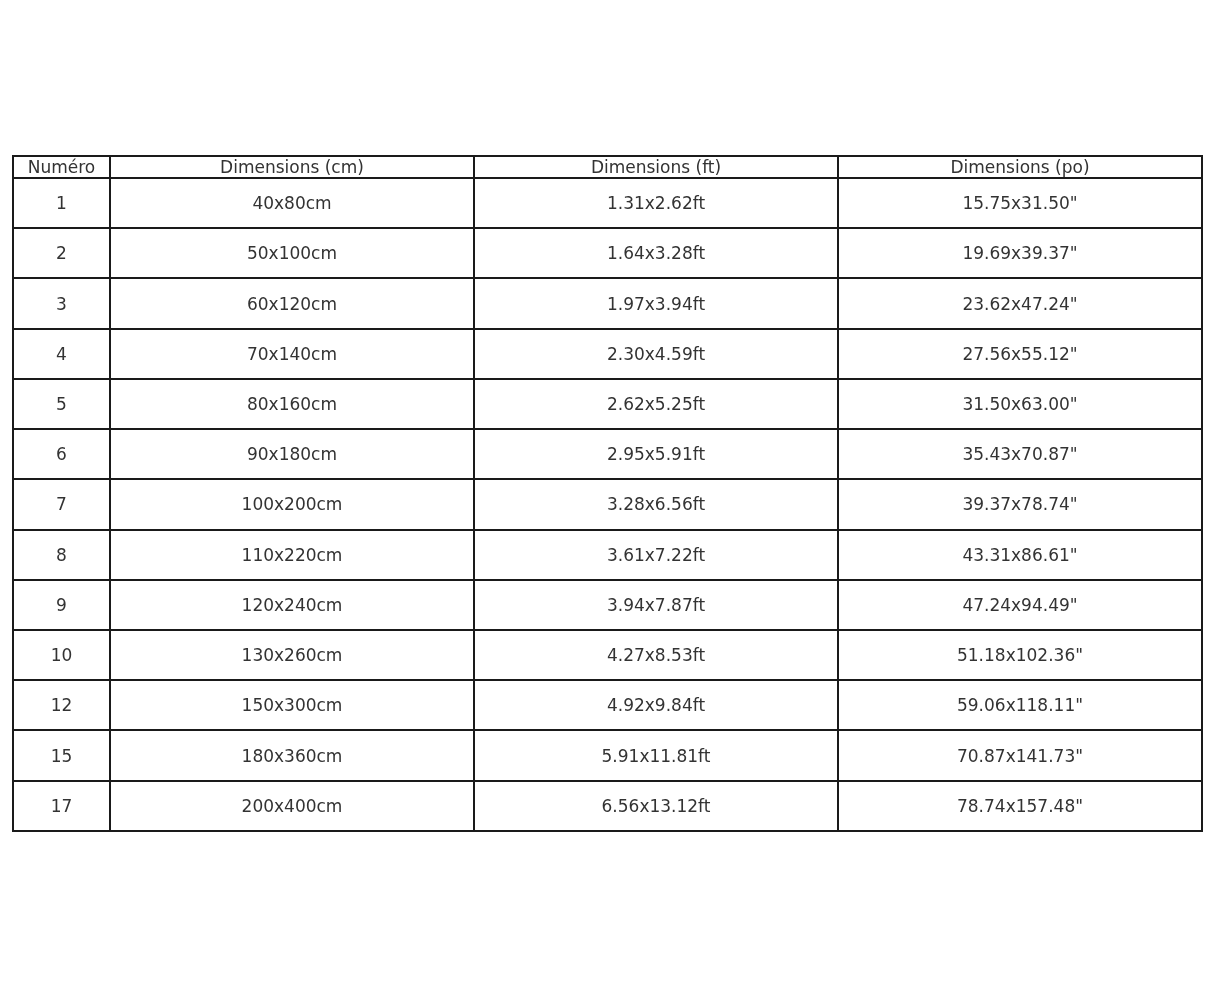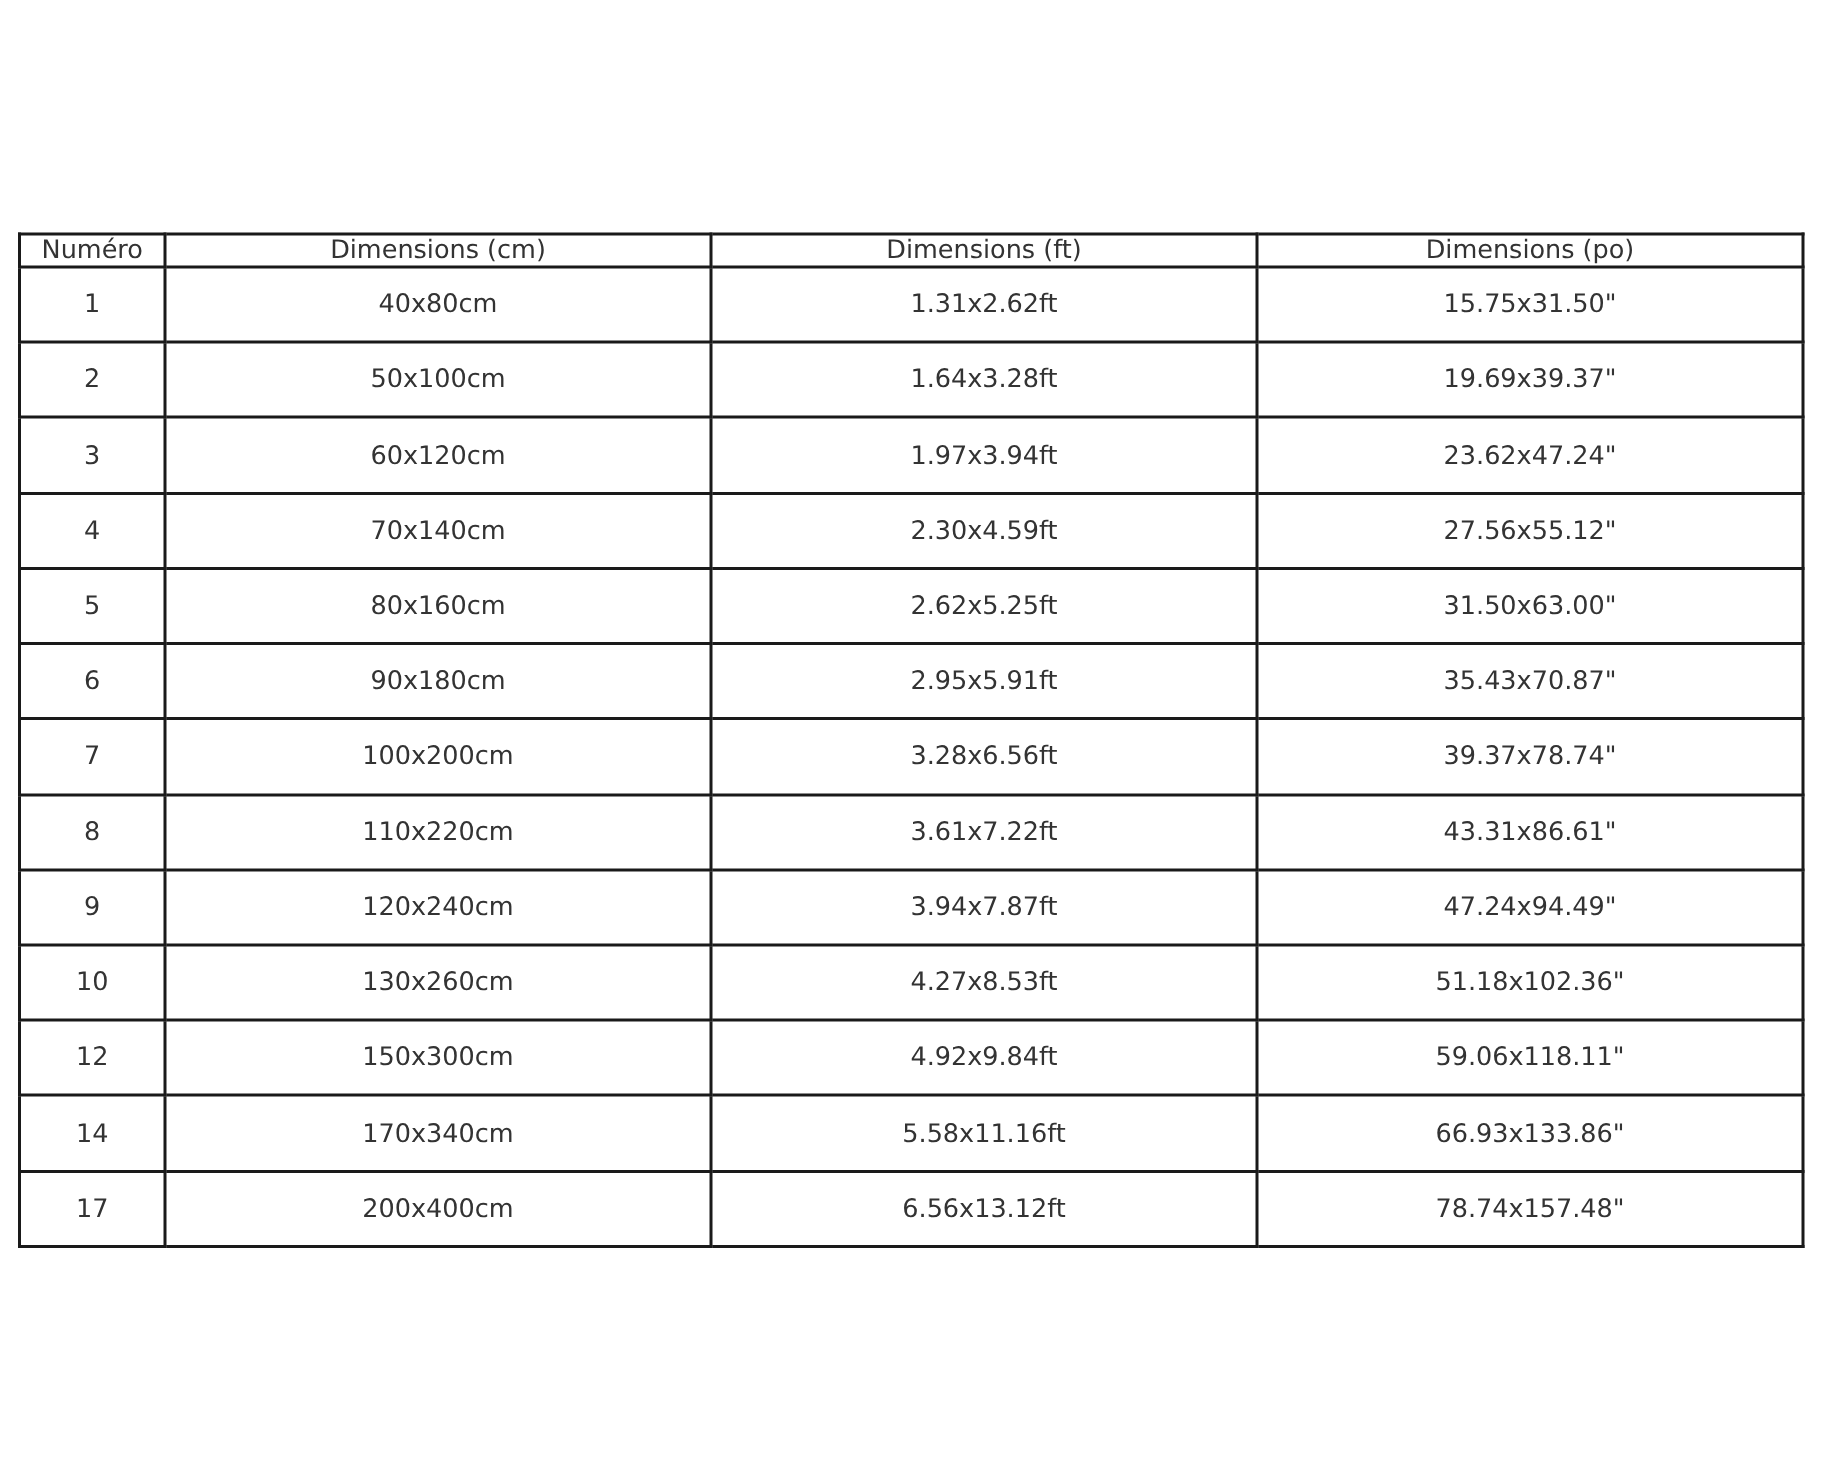"14" tr { html: <tr> <td>14</td> <td>170x340cm</td> <td>5.58x11.16ft</td> <td>66.93x133.86"</td> </tr> -> none }
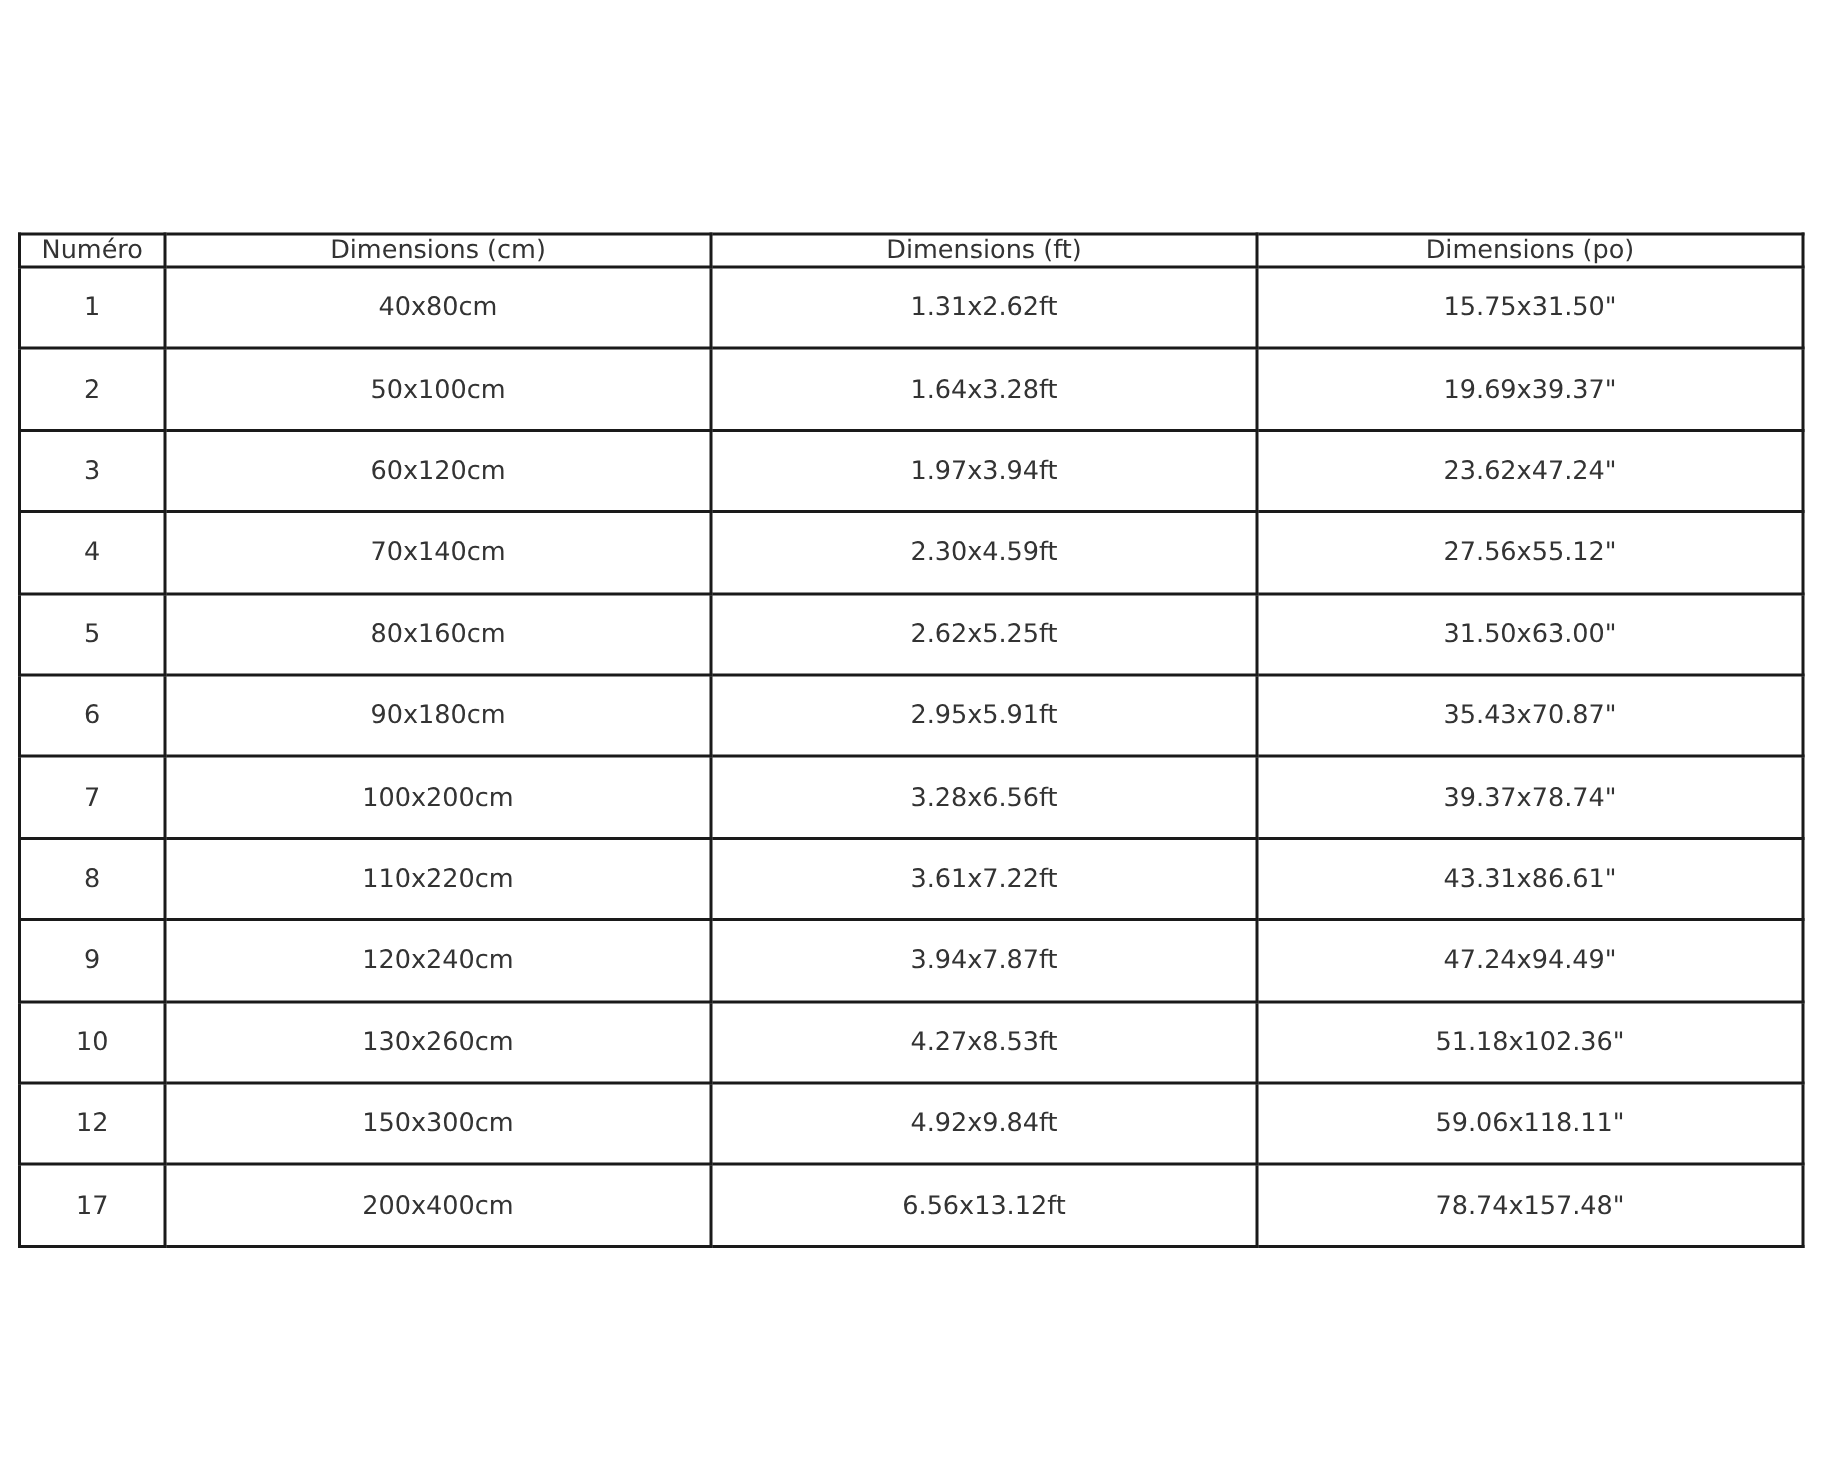"15" tr { html: none -> <tr> <td>15</td> <td>180x360cm</td> <td>5.91x11.81ft</td> <td>70.87x141.73"</td> </tr> }
